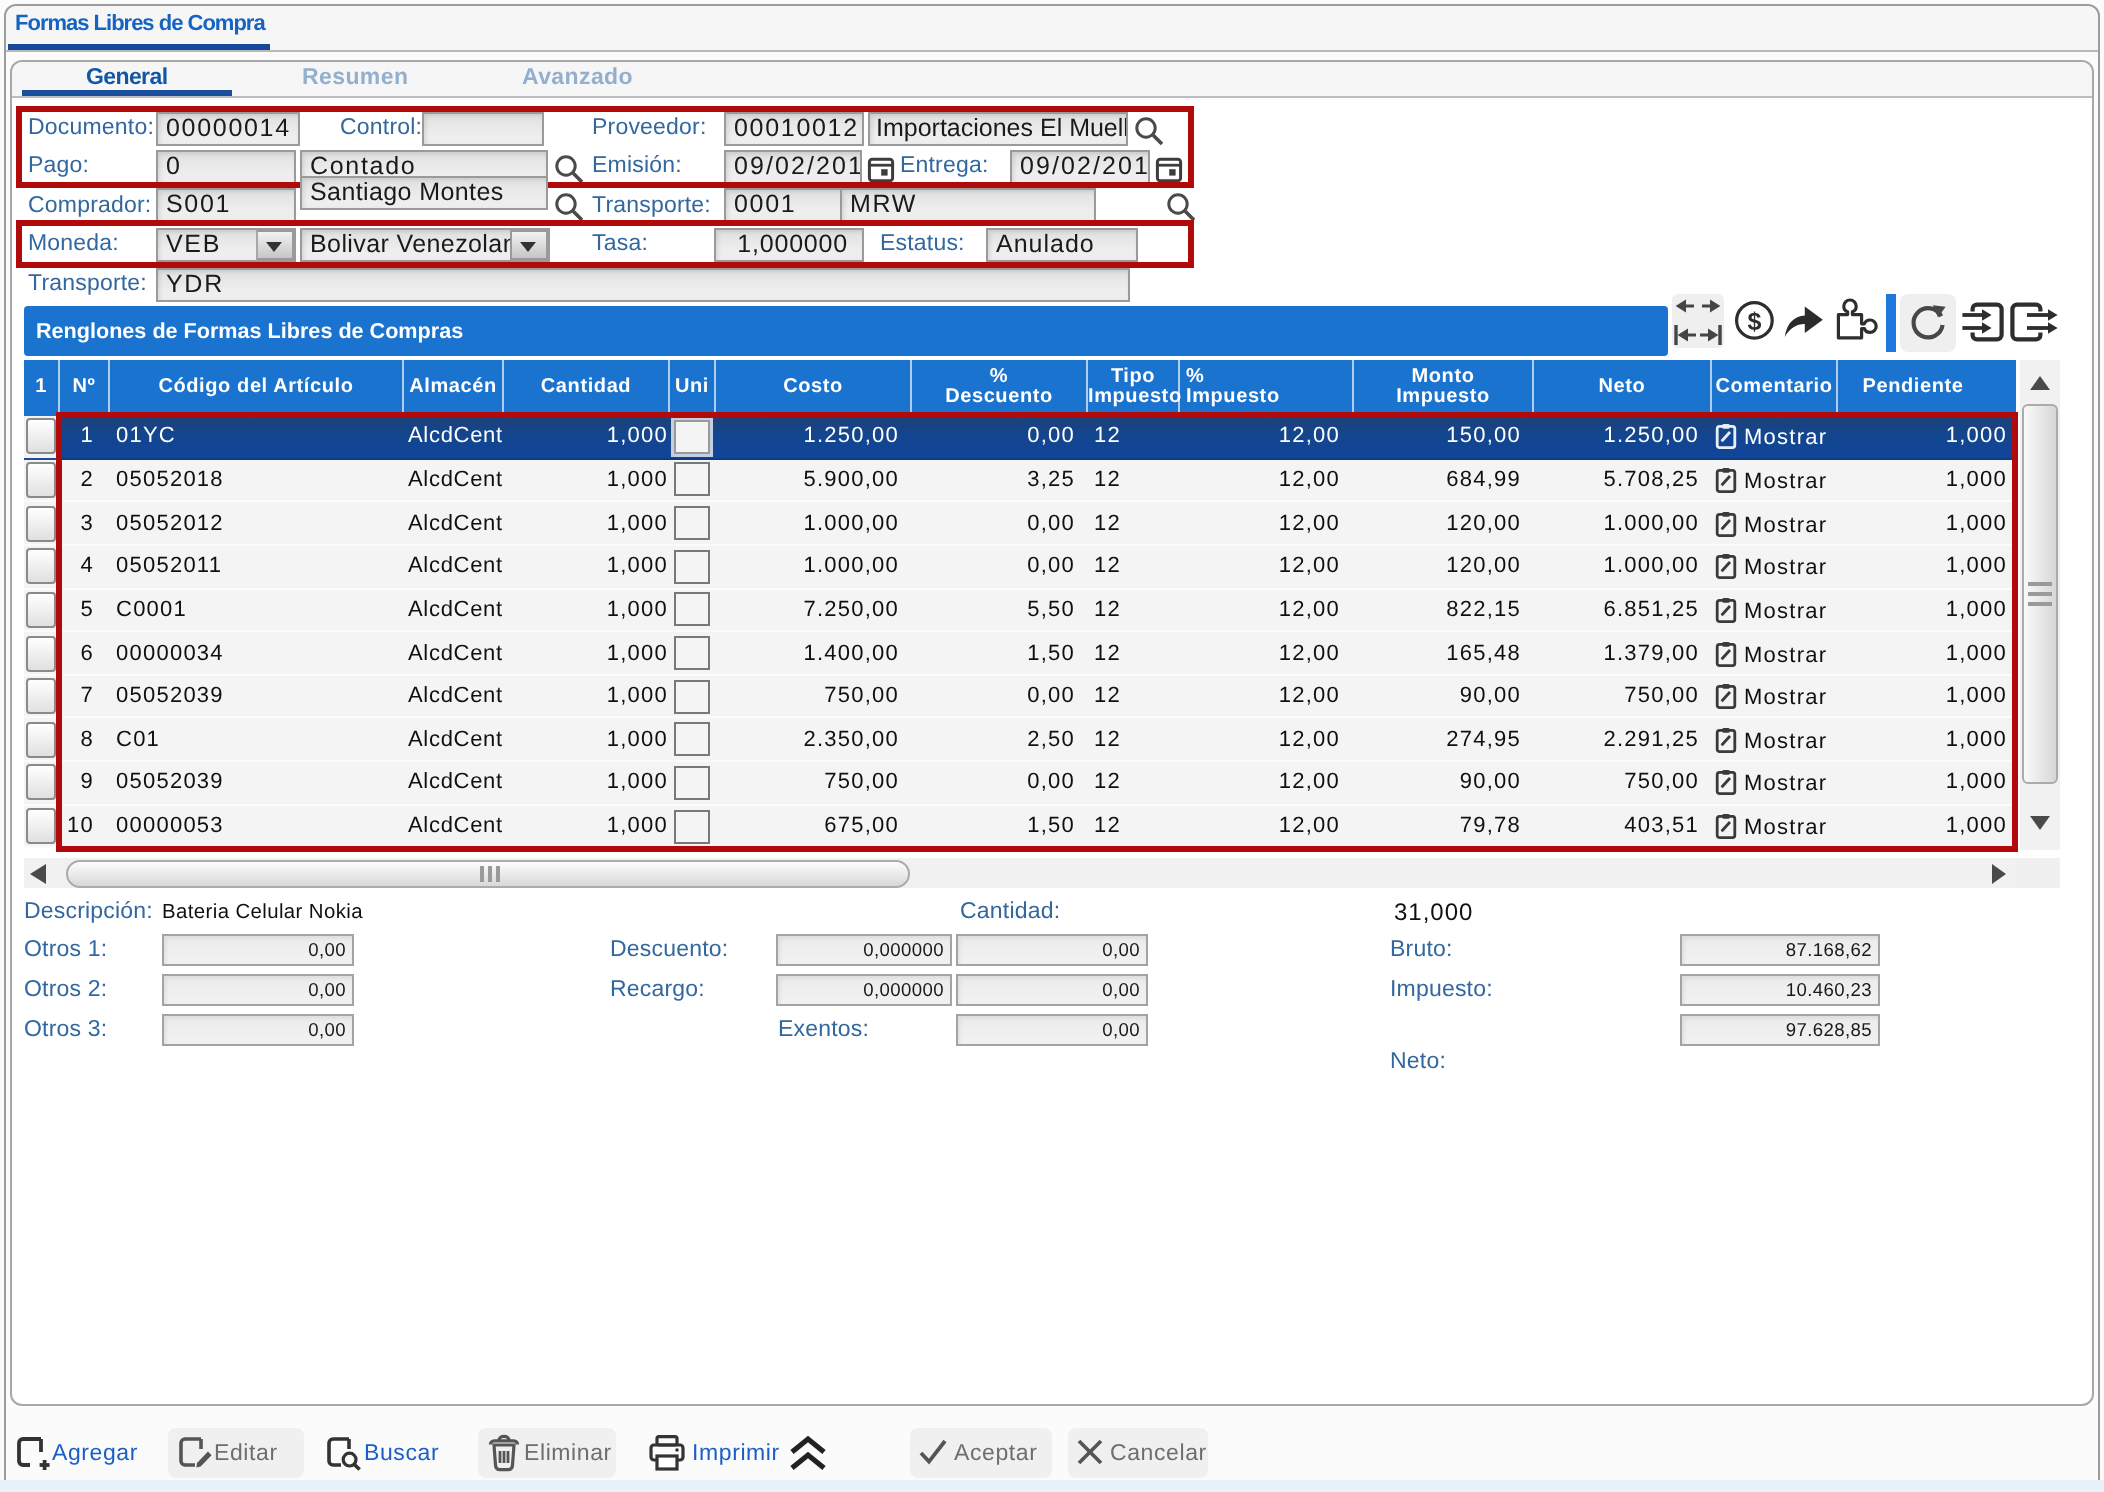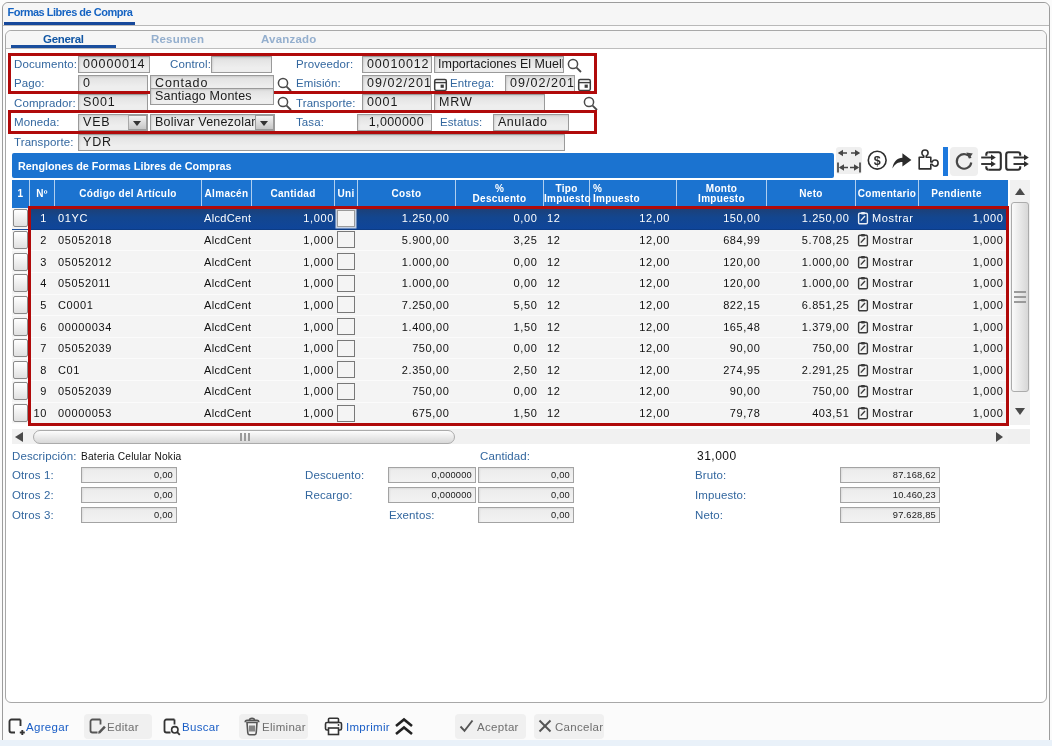"MRW" div.fld { left: 434px -> 420px; width: 111px -> 128px }
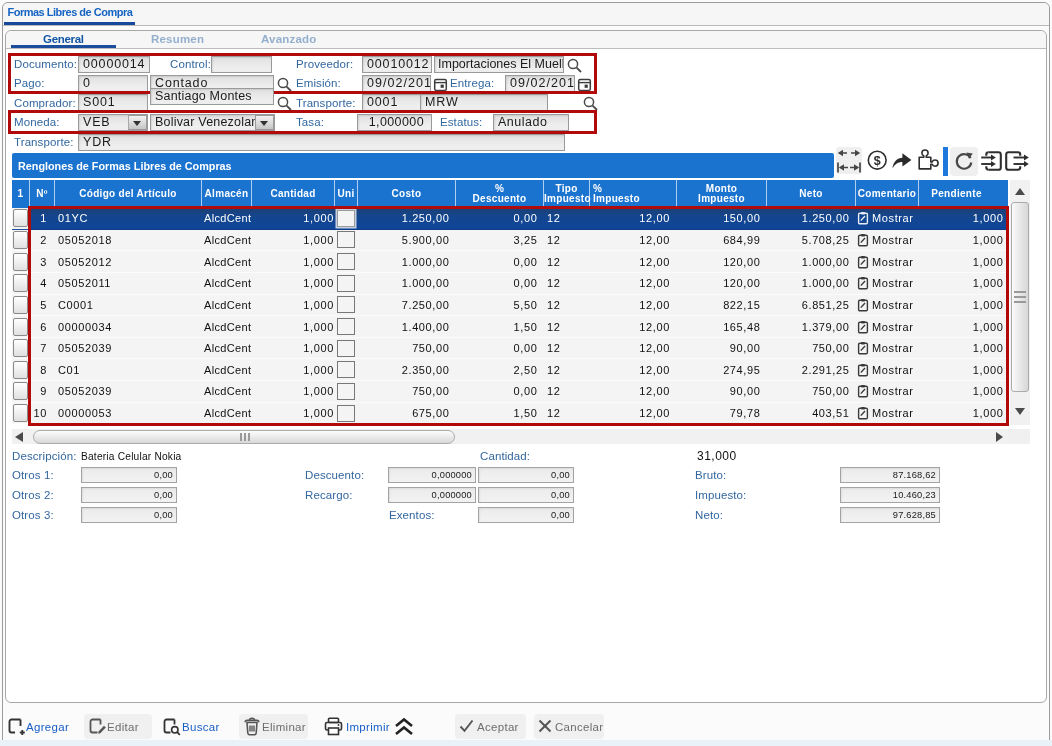"Neto:" div.lbl { top: 509px -> 525px }
